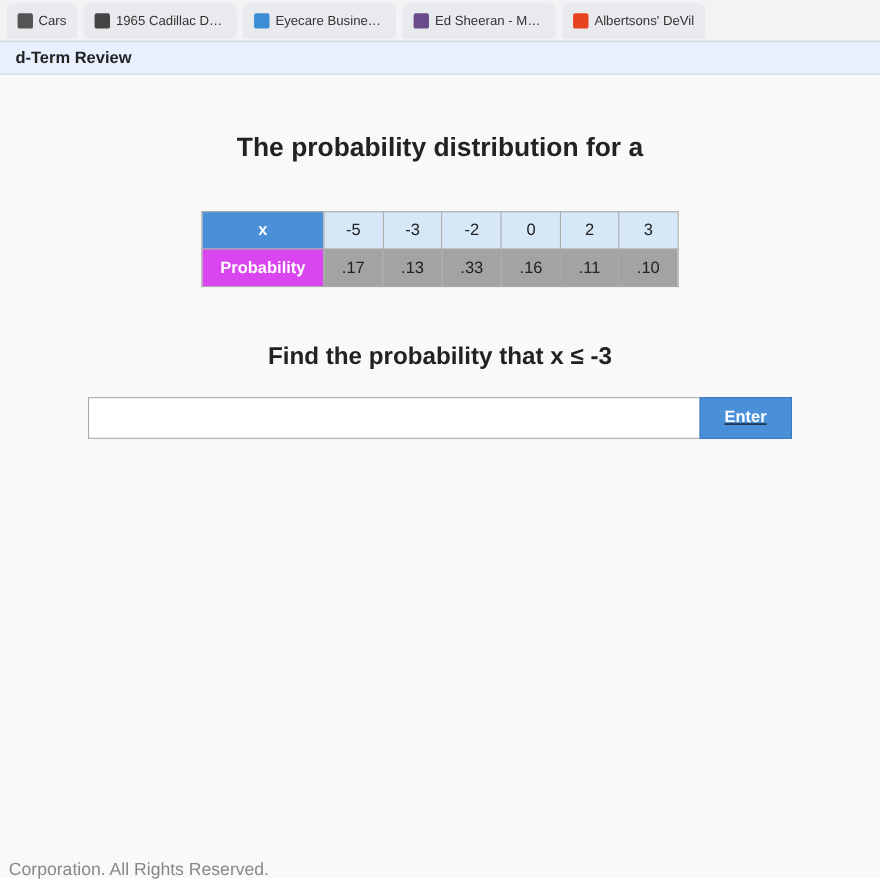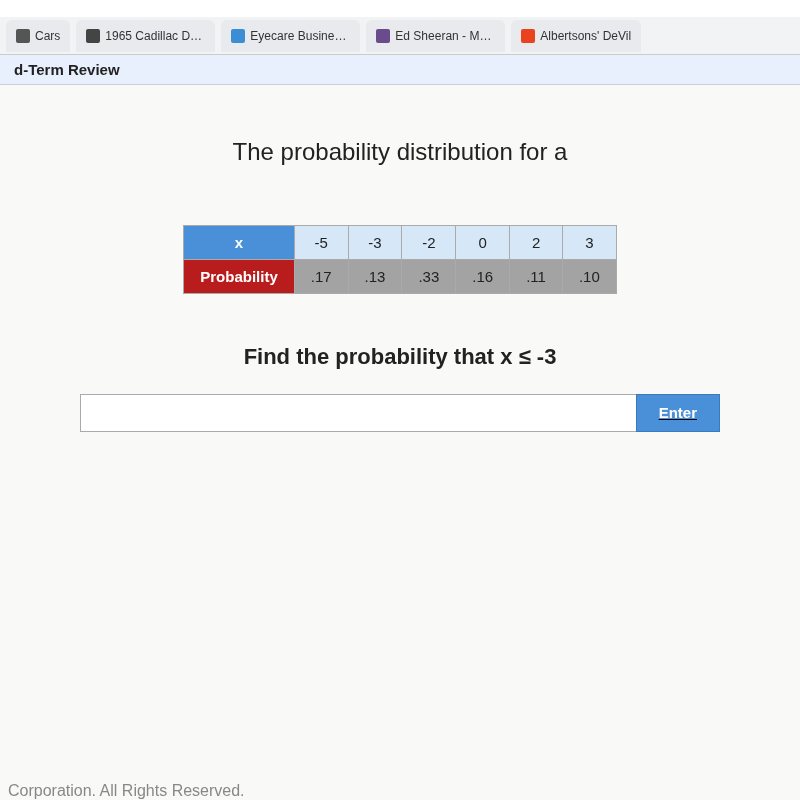"Cars" .browser-bar { margin-top: 17px -> none }
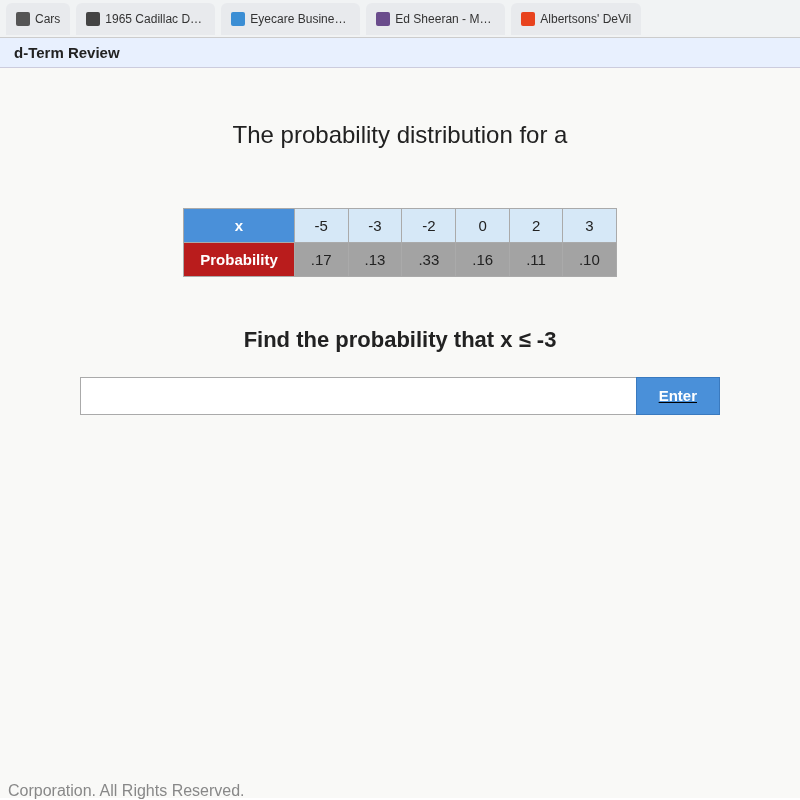"The probability distribution for a" .question-title { font-weight: normal -> bold; margin-bottom: 56px -> 40px }
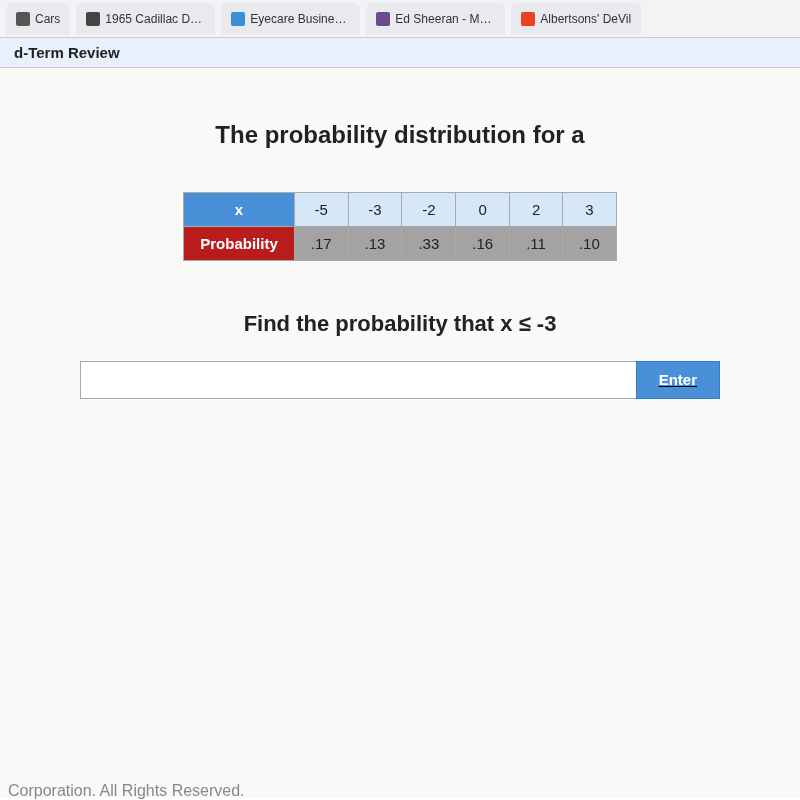"Probability" .prob-table .prob-row .row-header { background: #b91c1c -> #d946ef }
